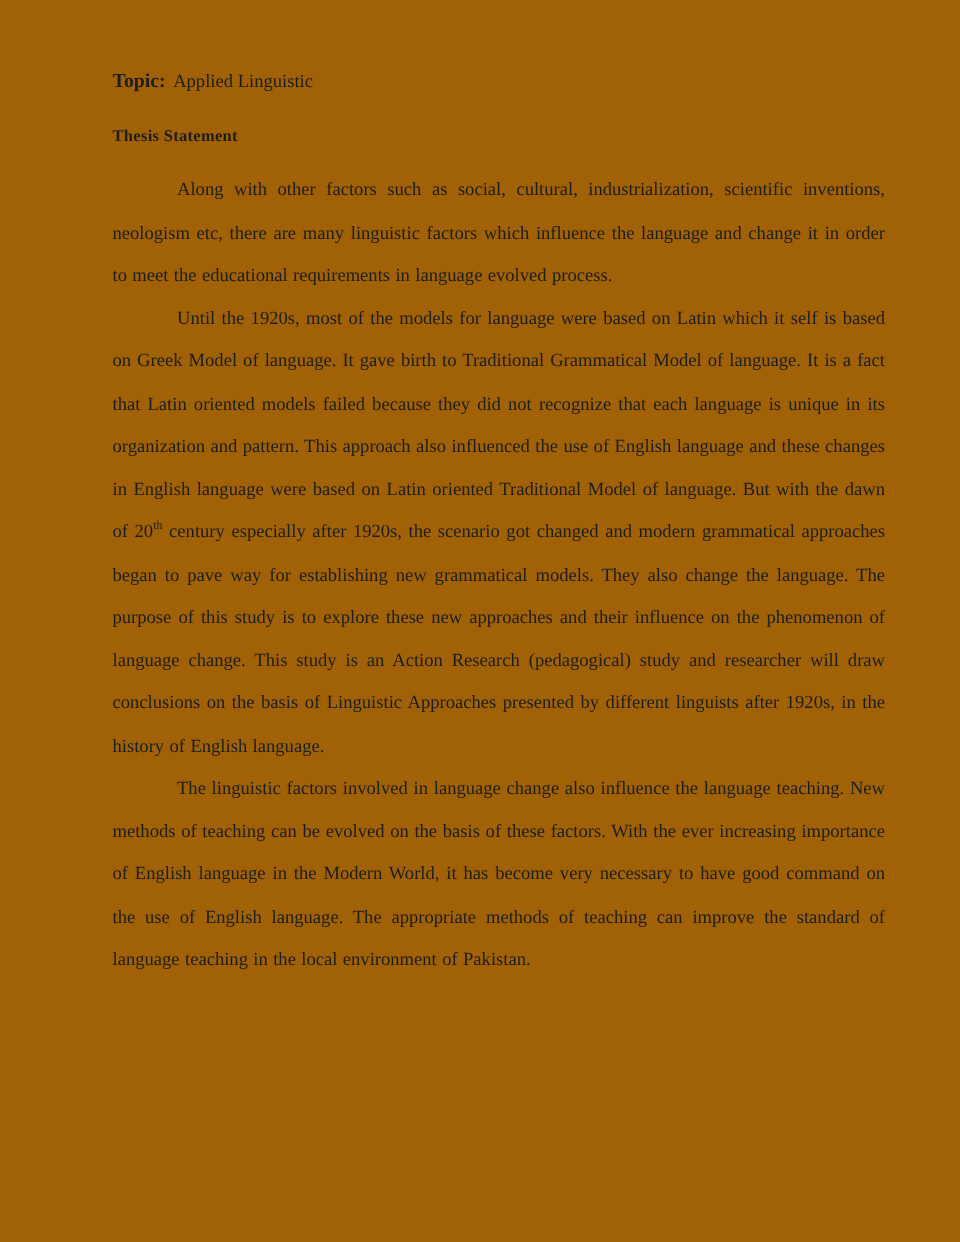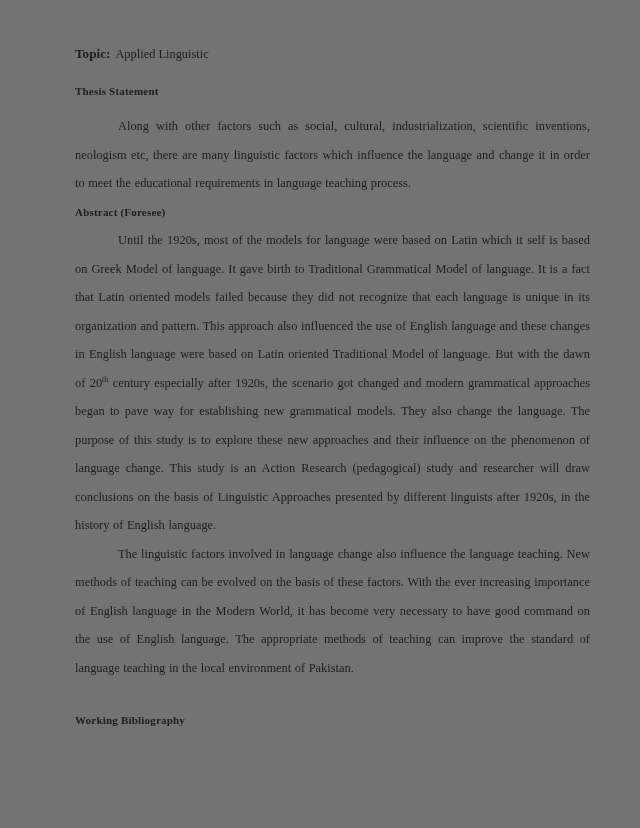"Topic: Applied Linguistic" .page { background: #737373 -> #a16207 }
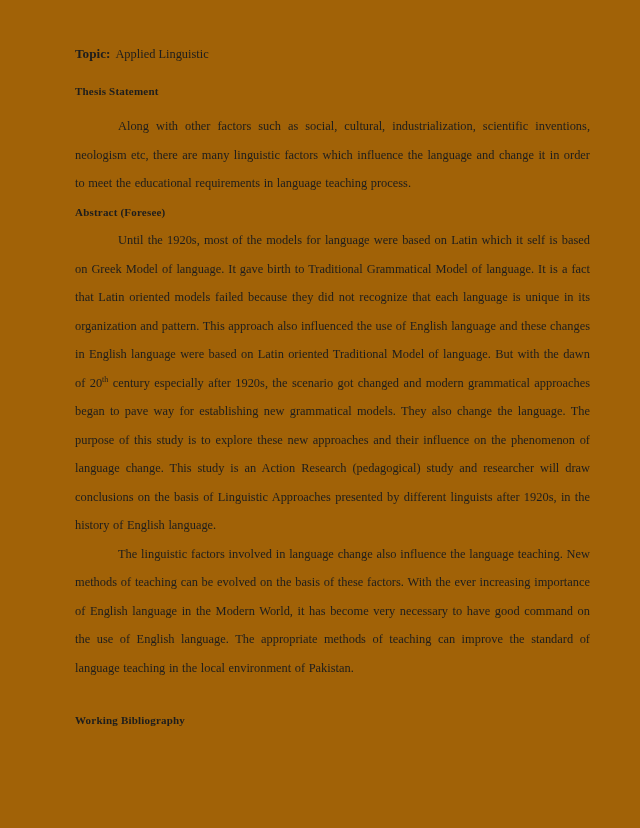"Along with other factors such" p.body-para { text: teaching -> evolved }
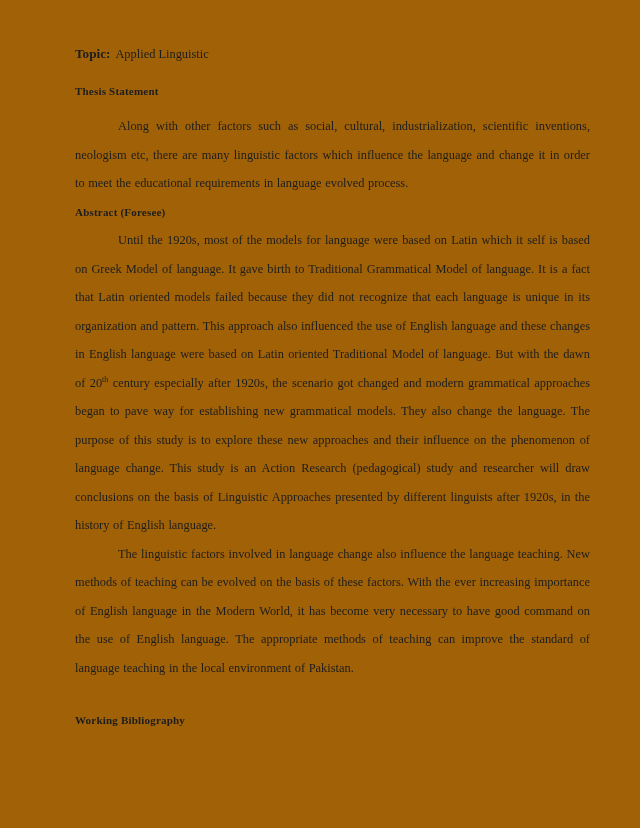"Abstract (Foresee)" h2.doc-heading { html: <h2>Abstract (Foresee)</h2> -> none }
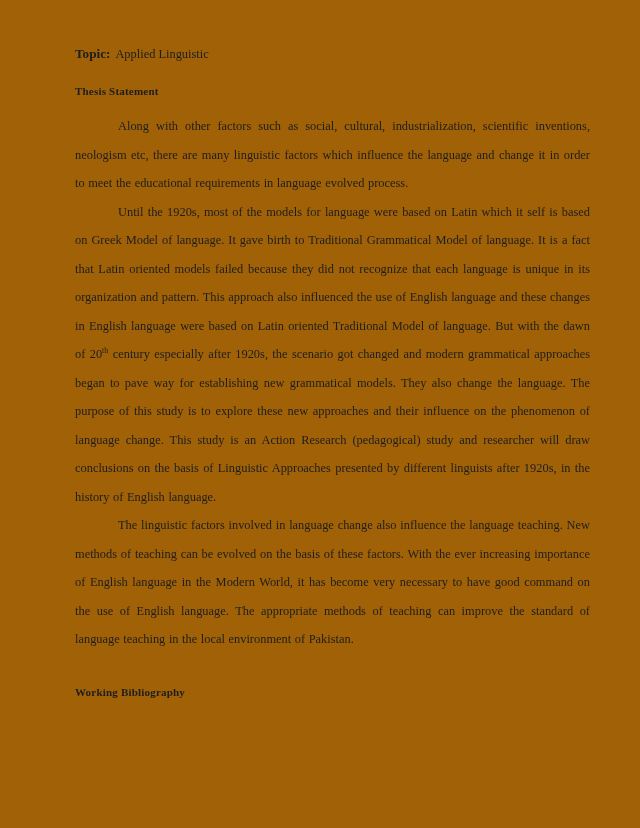"Working Bibliography" h2.doc-heading { html: <h2>Working Bibliography</h2> -> none }
